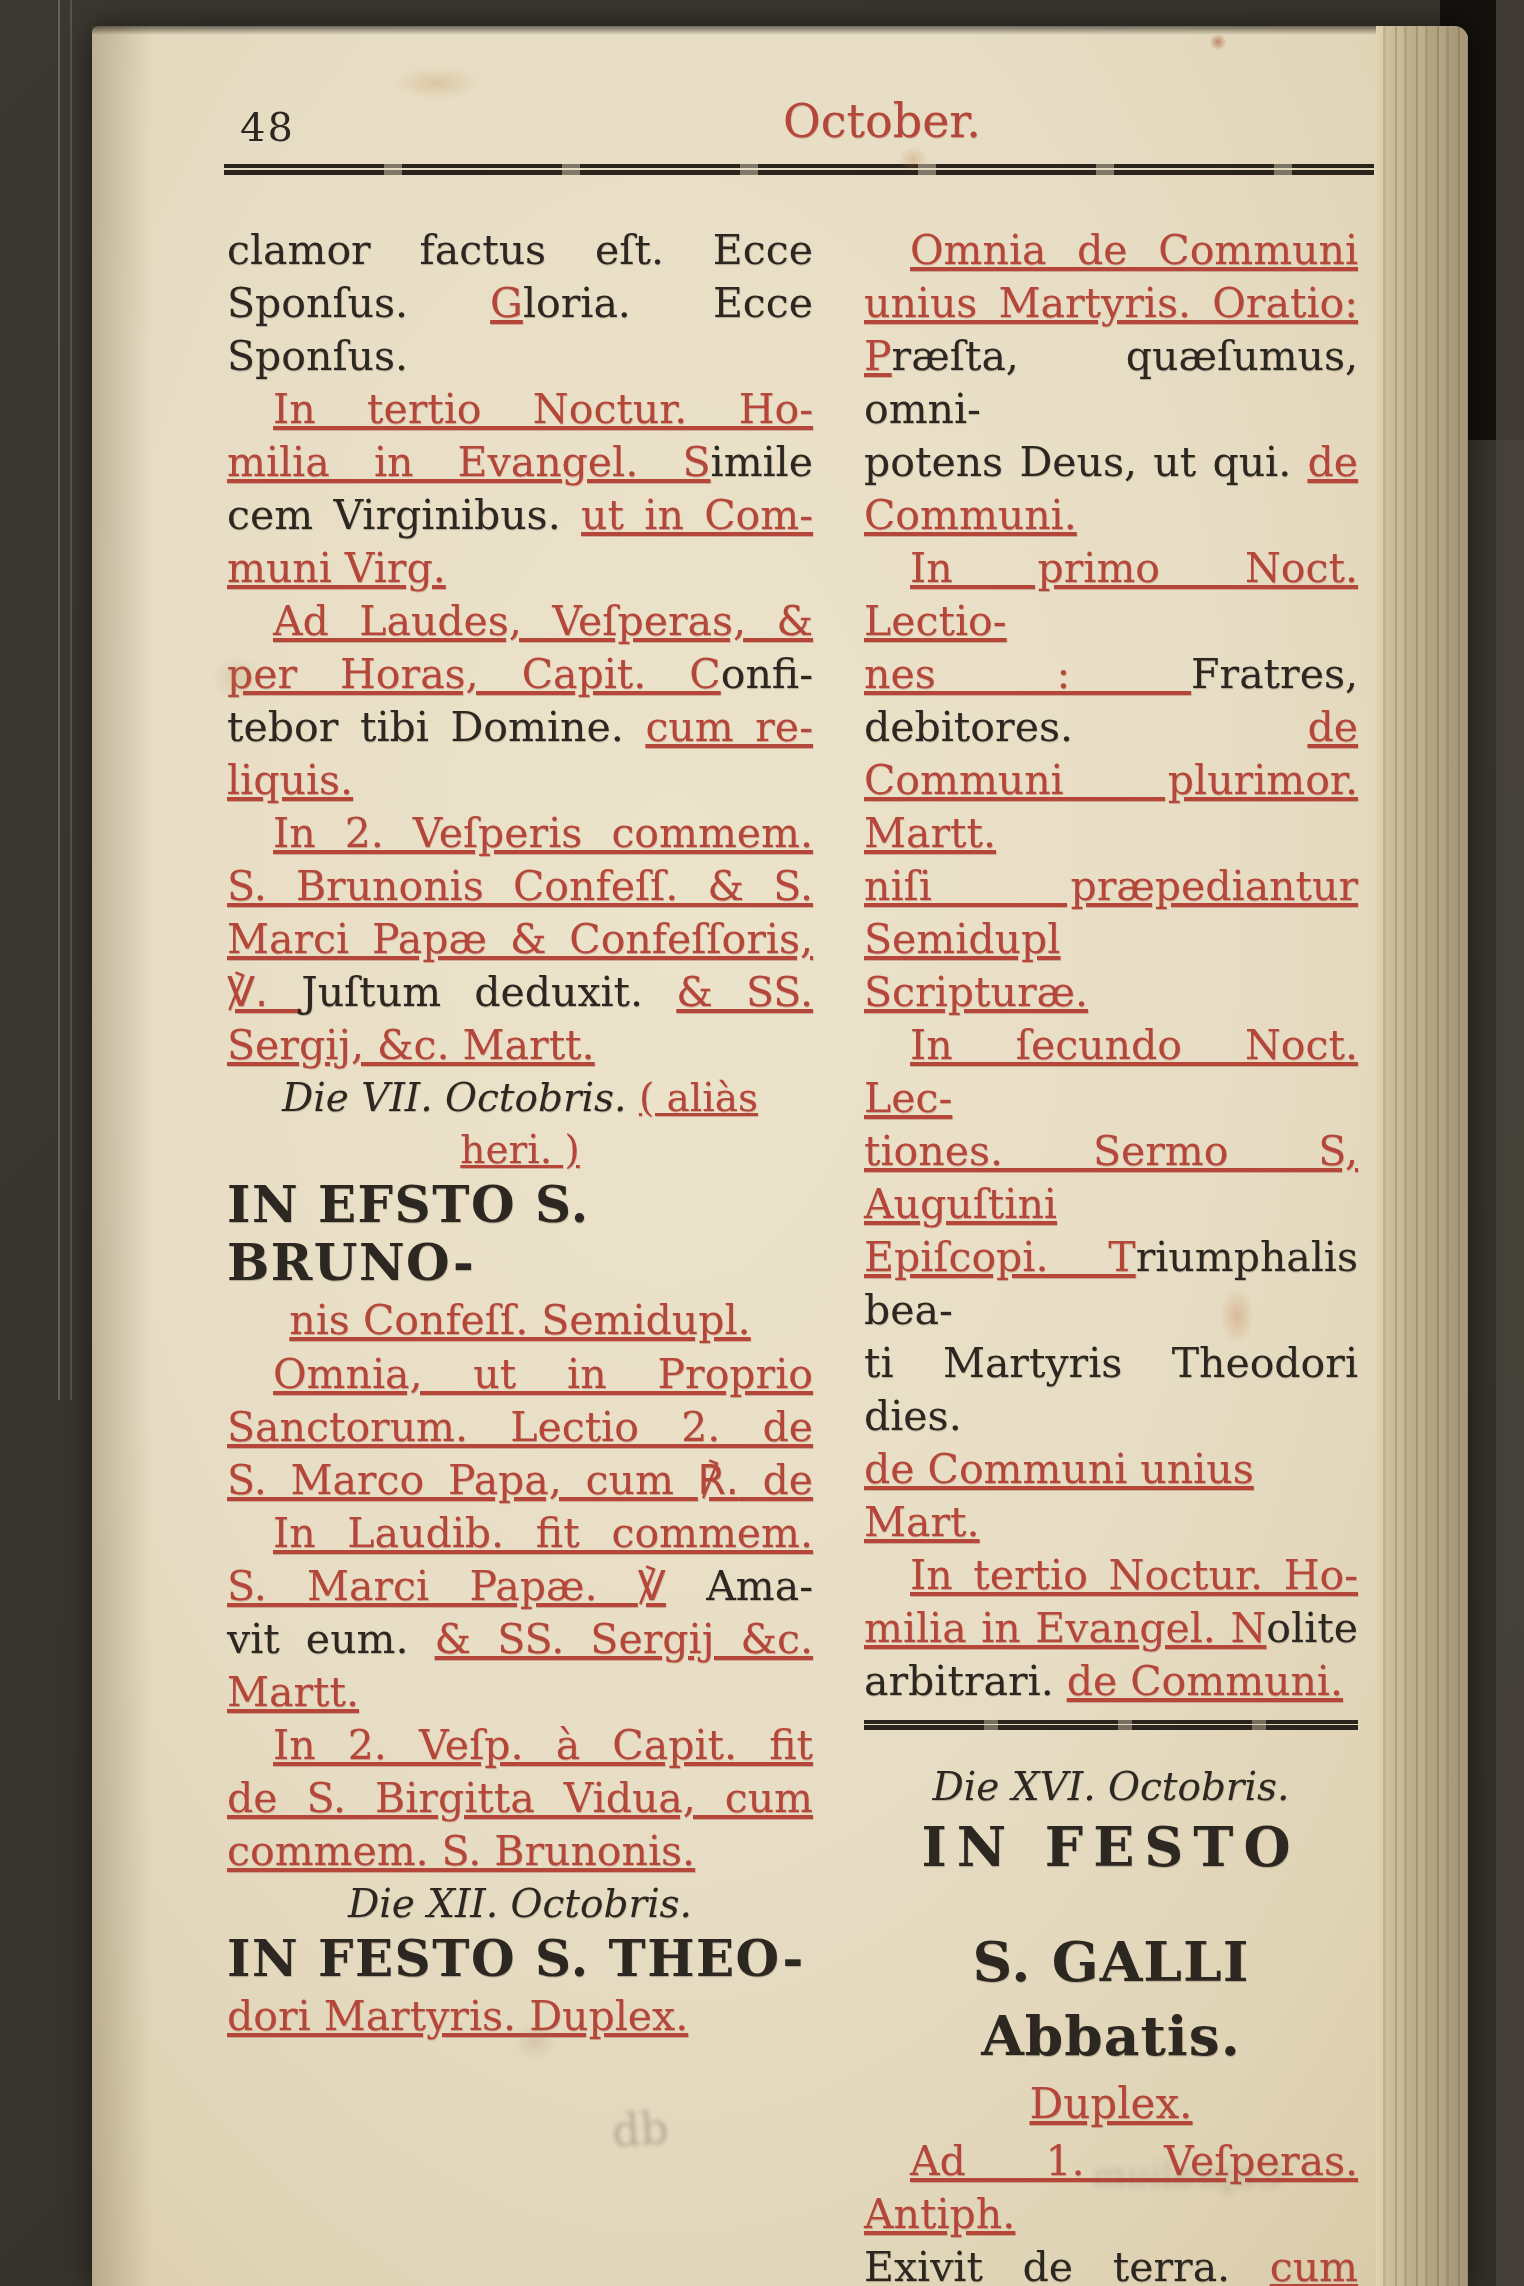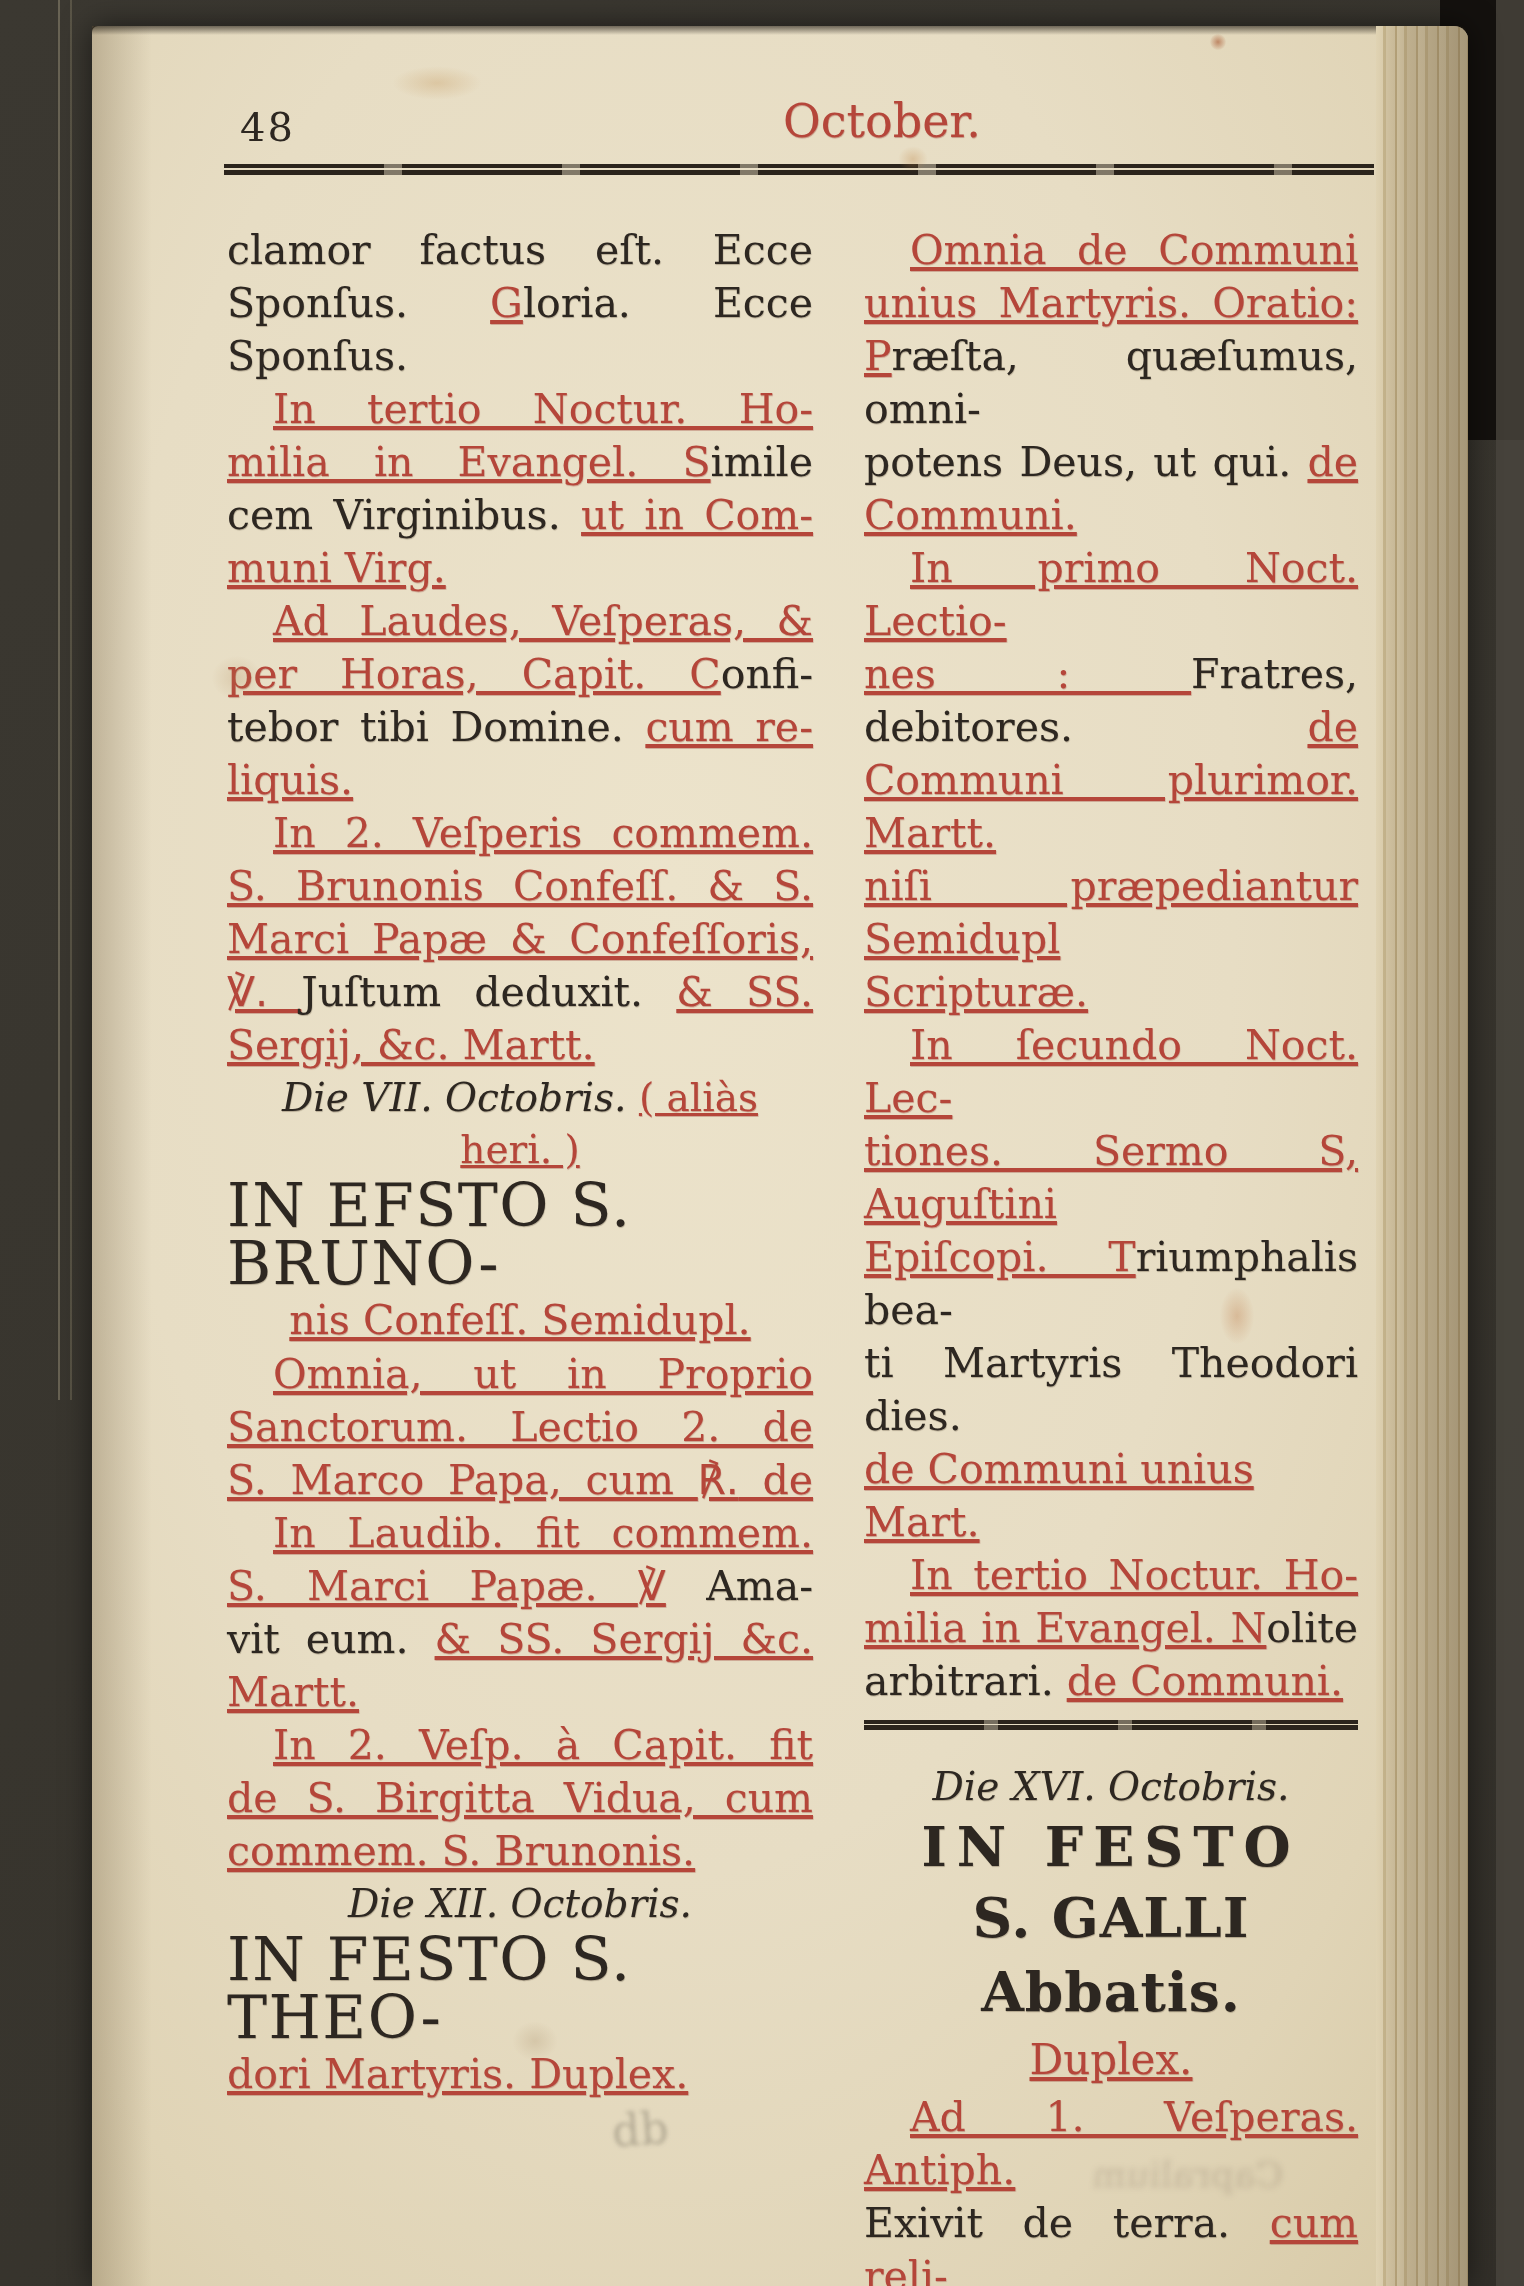"IN EFSTO S. BRUNO-" .caps { font-size: 60px -> 50px; font-weight: 400 -> 700 }
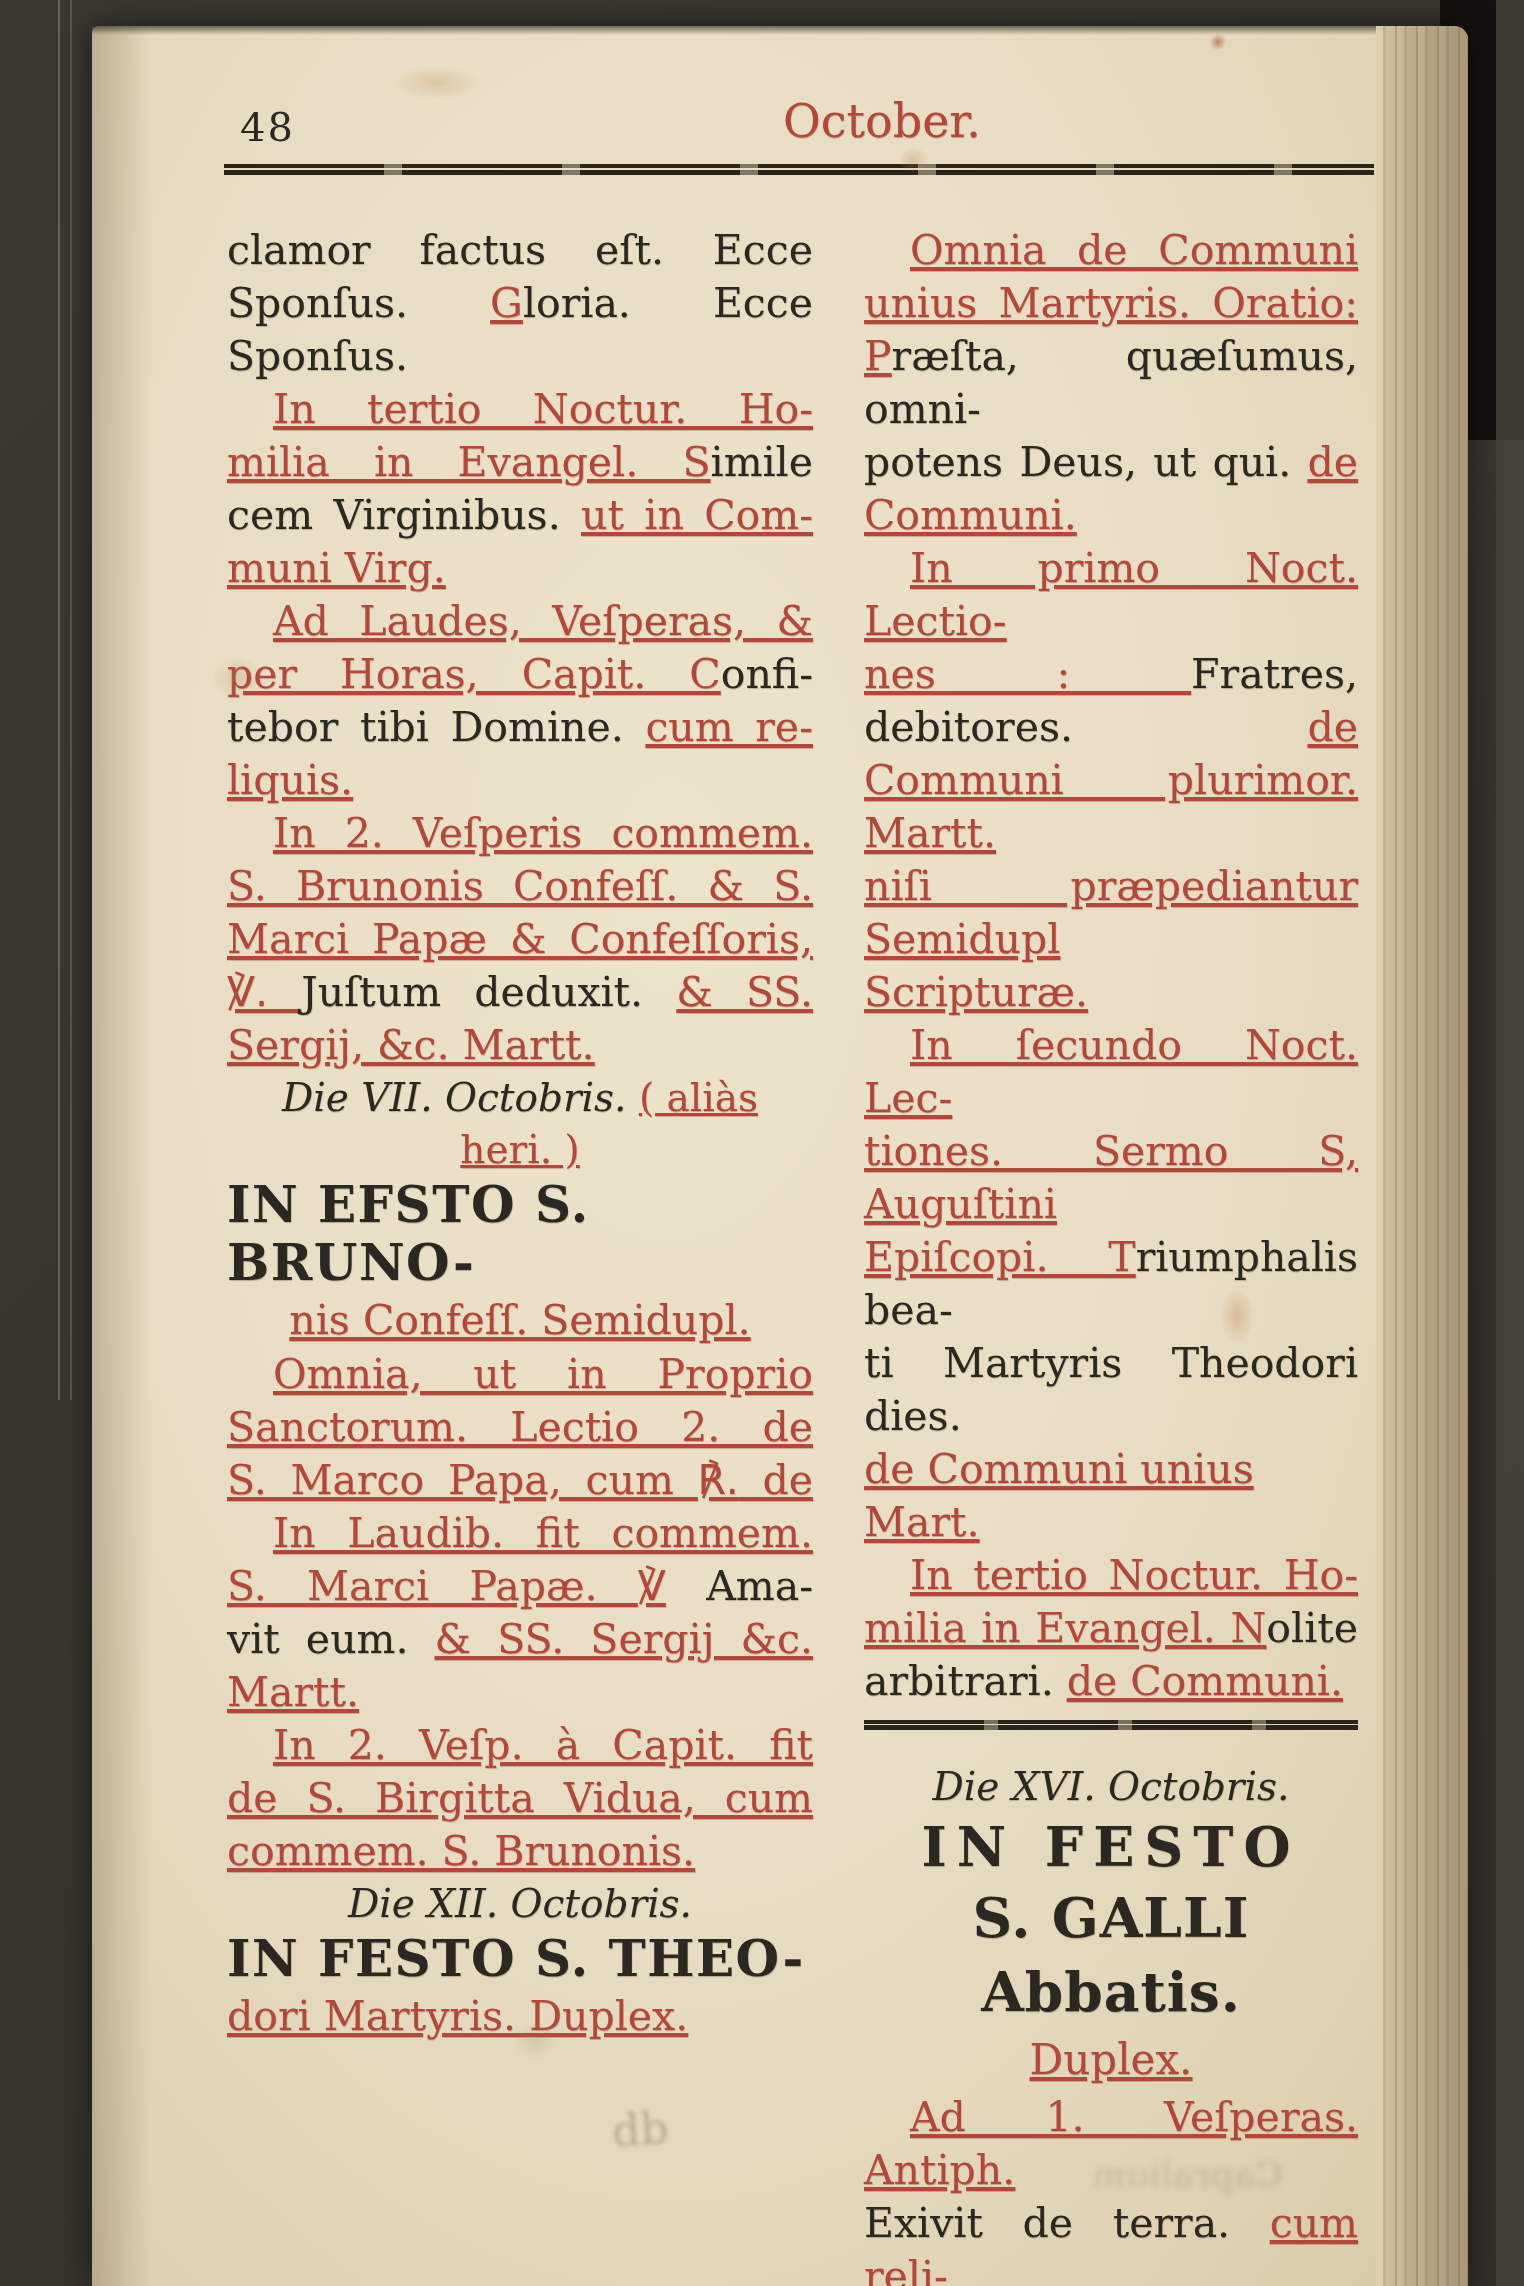"S. GALLI Abbatis." .galli { margin-top: none -> 44px }
